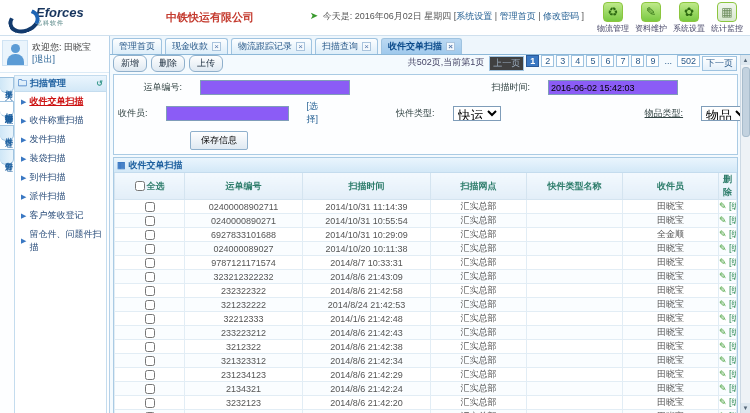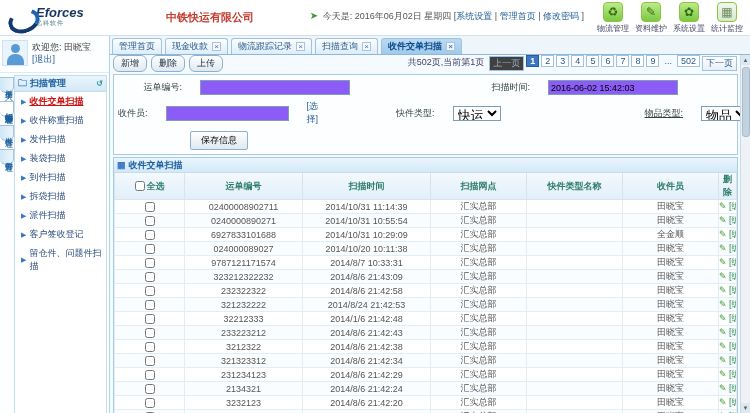"拆袋扫描" div.menu-item { html: <div> <span>▶</span> <span>拆袋扫描</span> </div> -> none }
